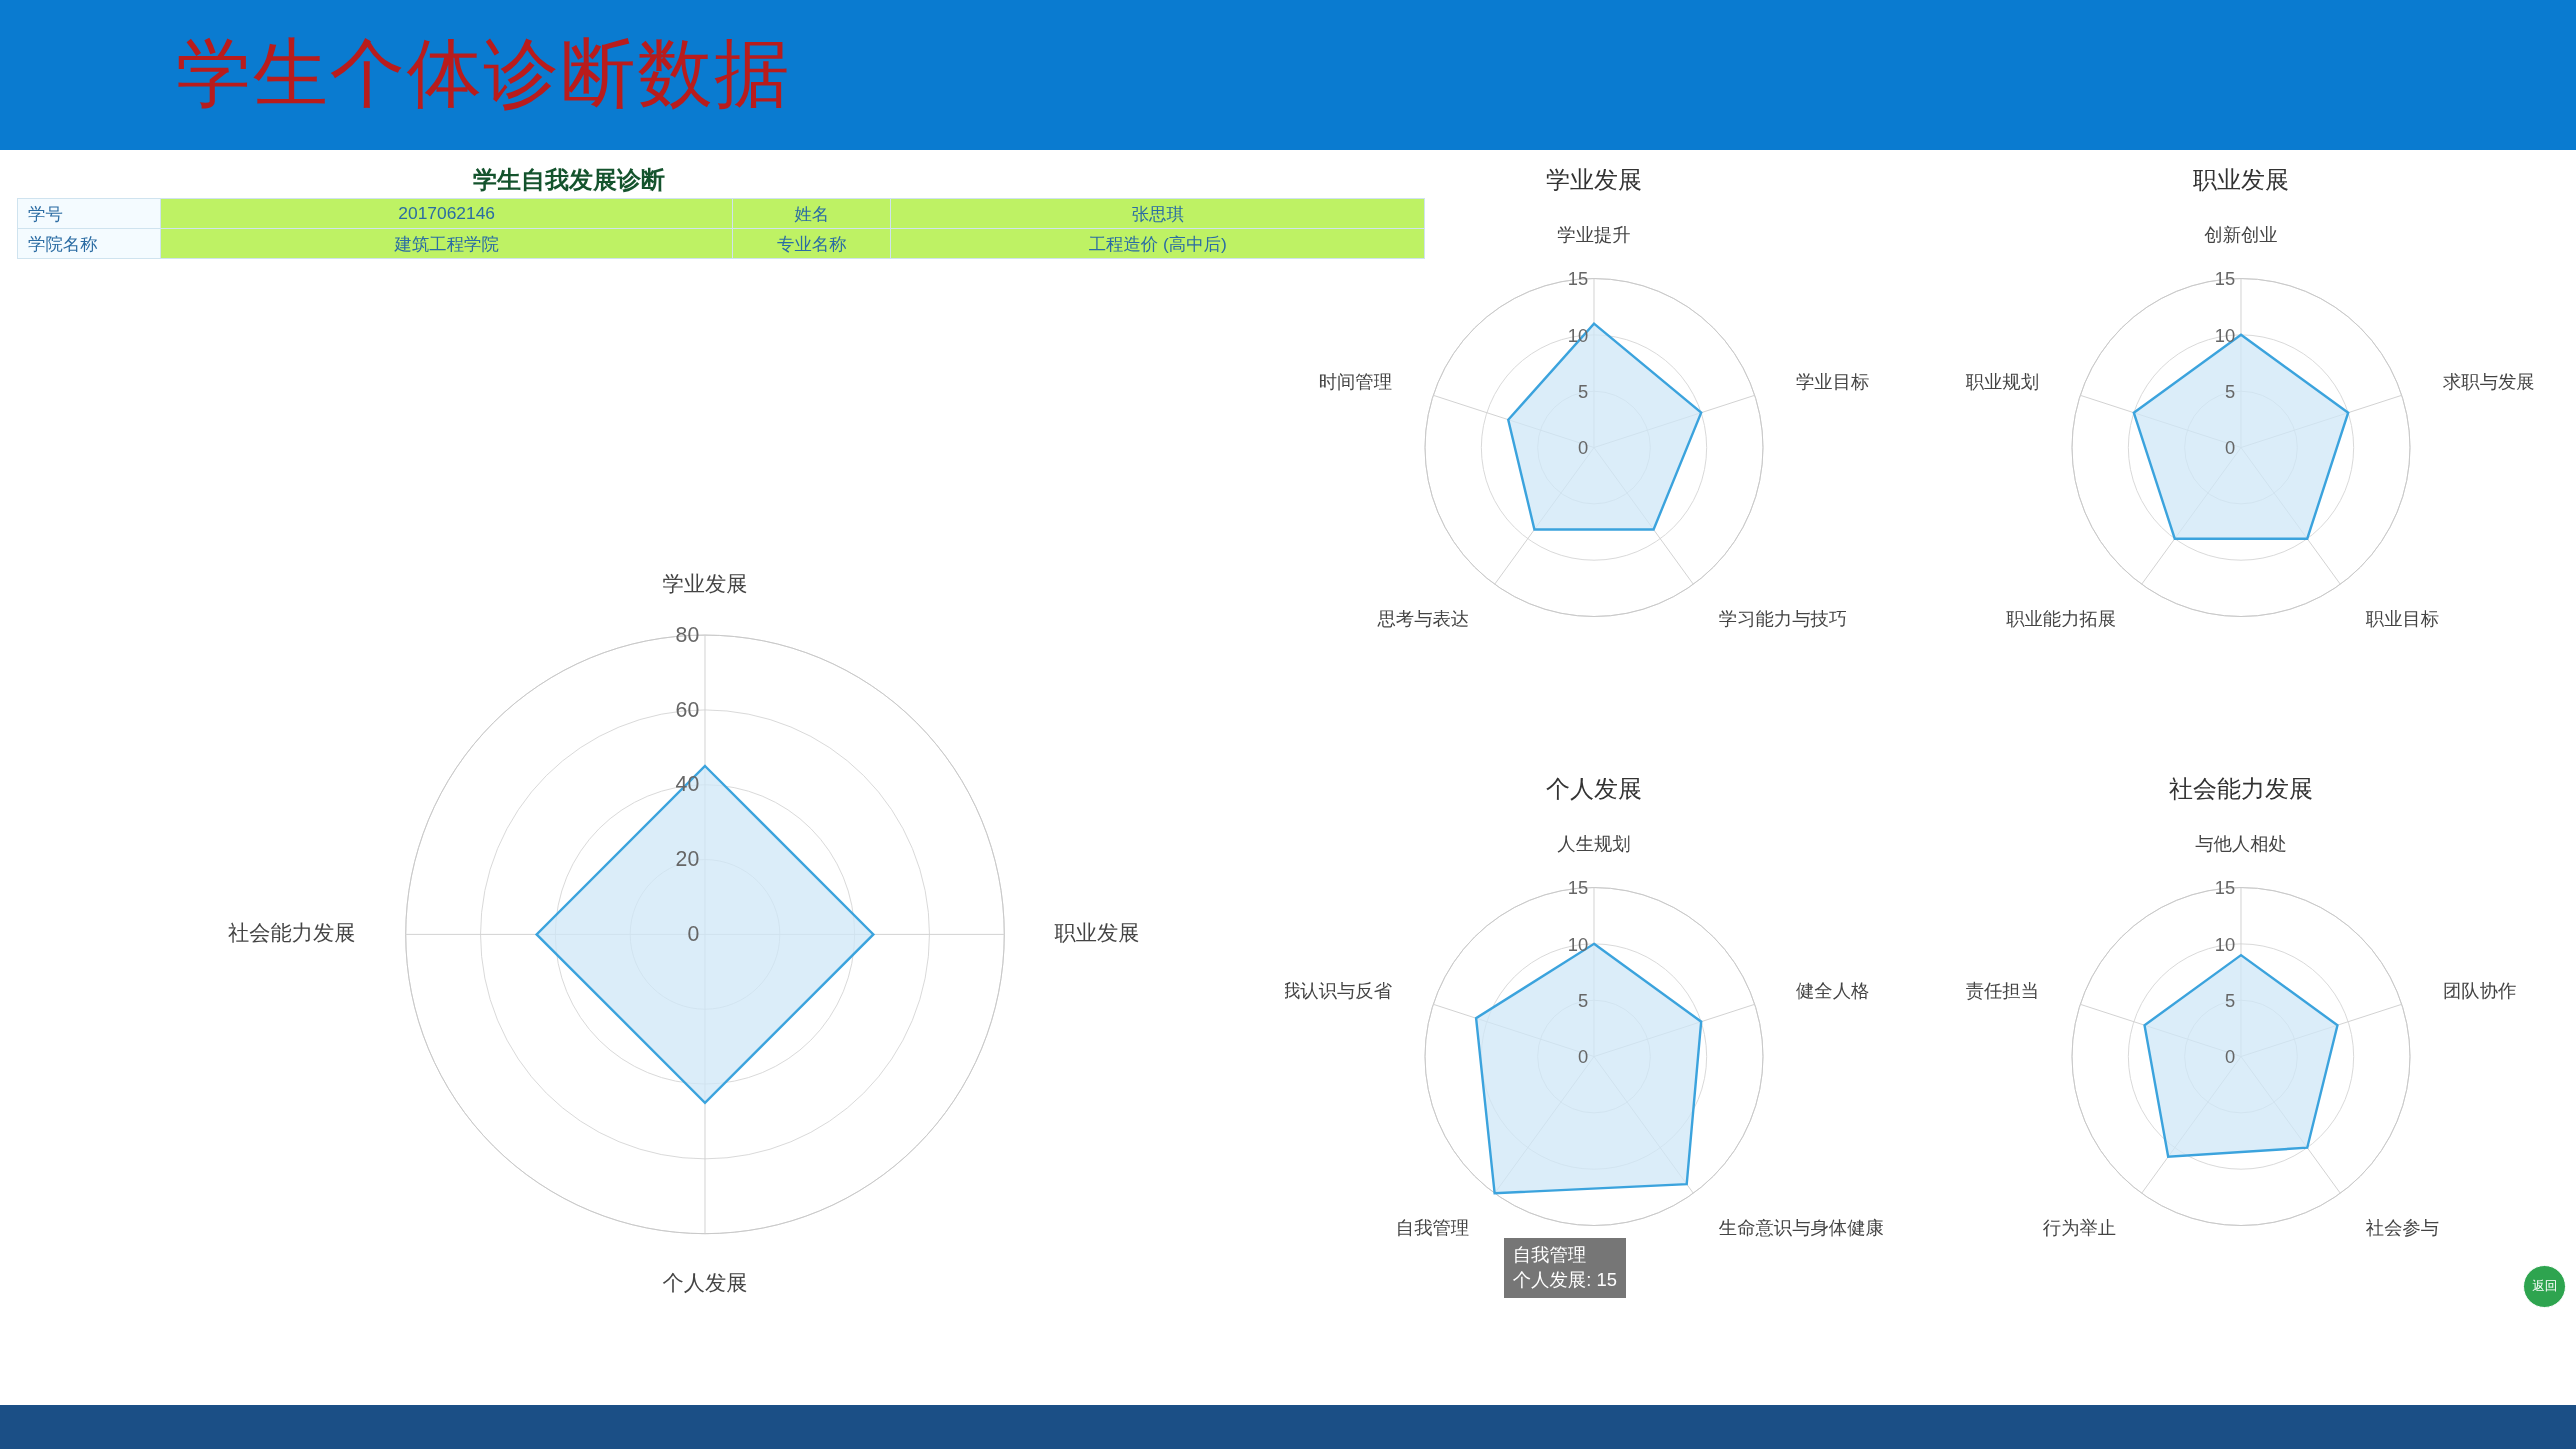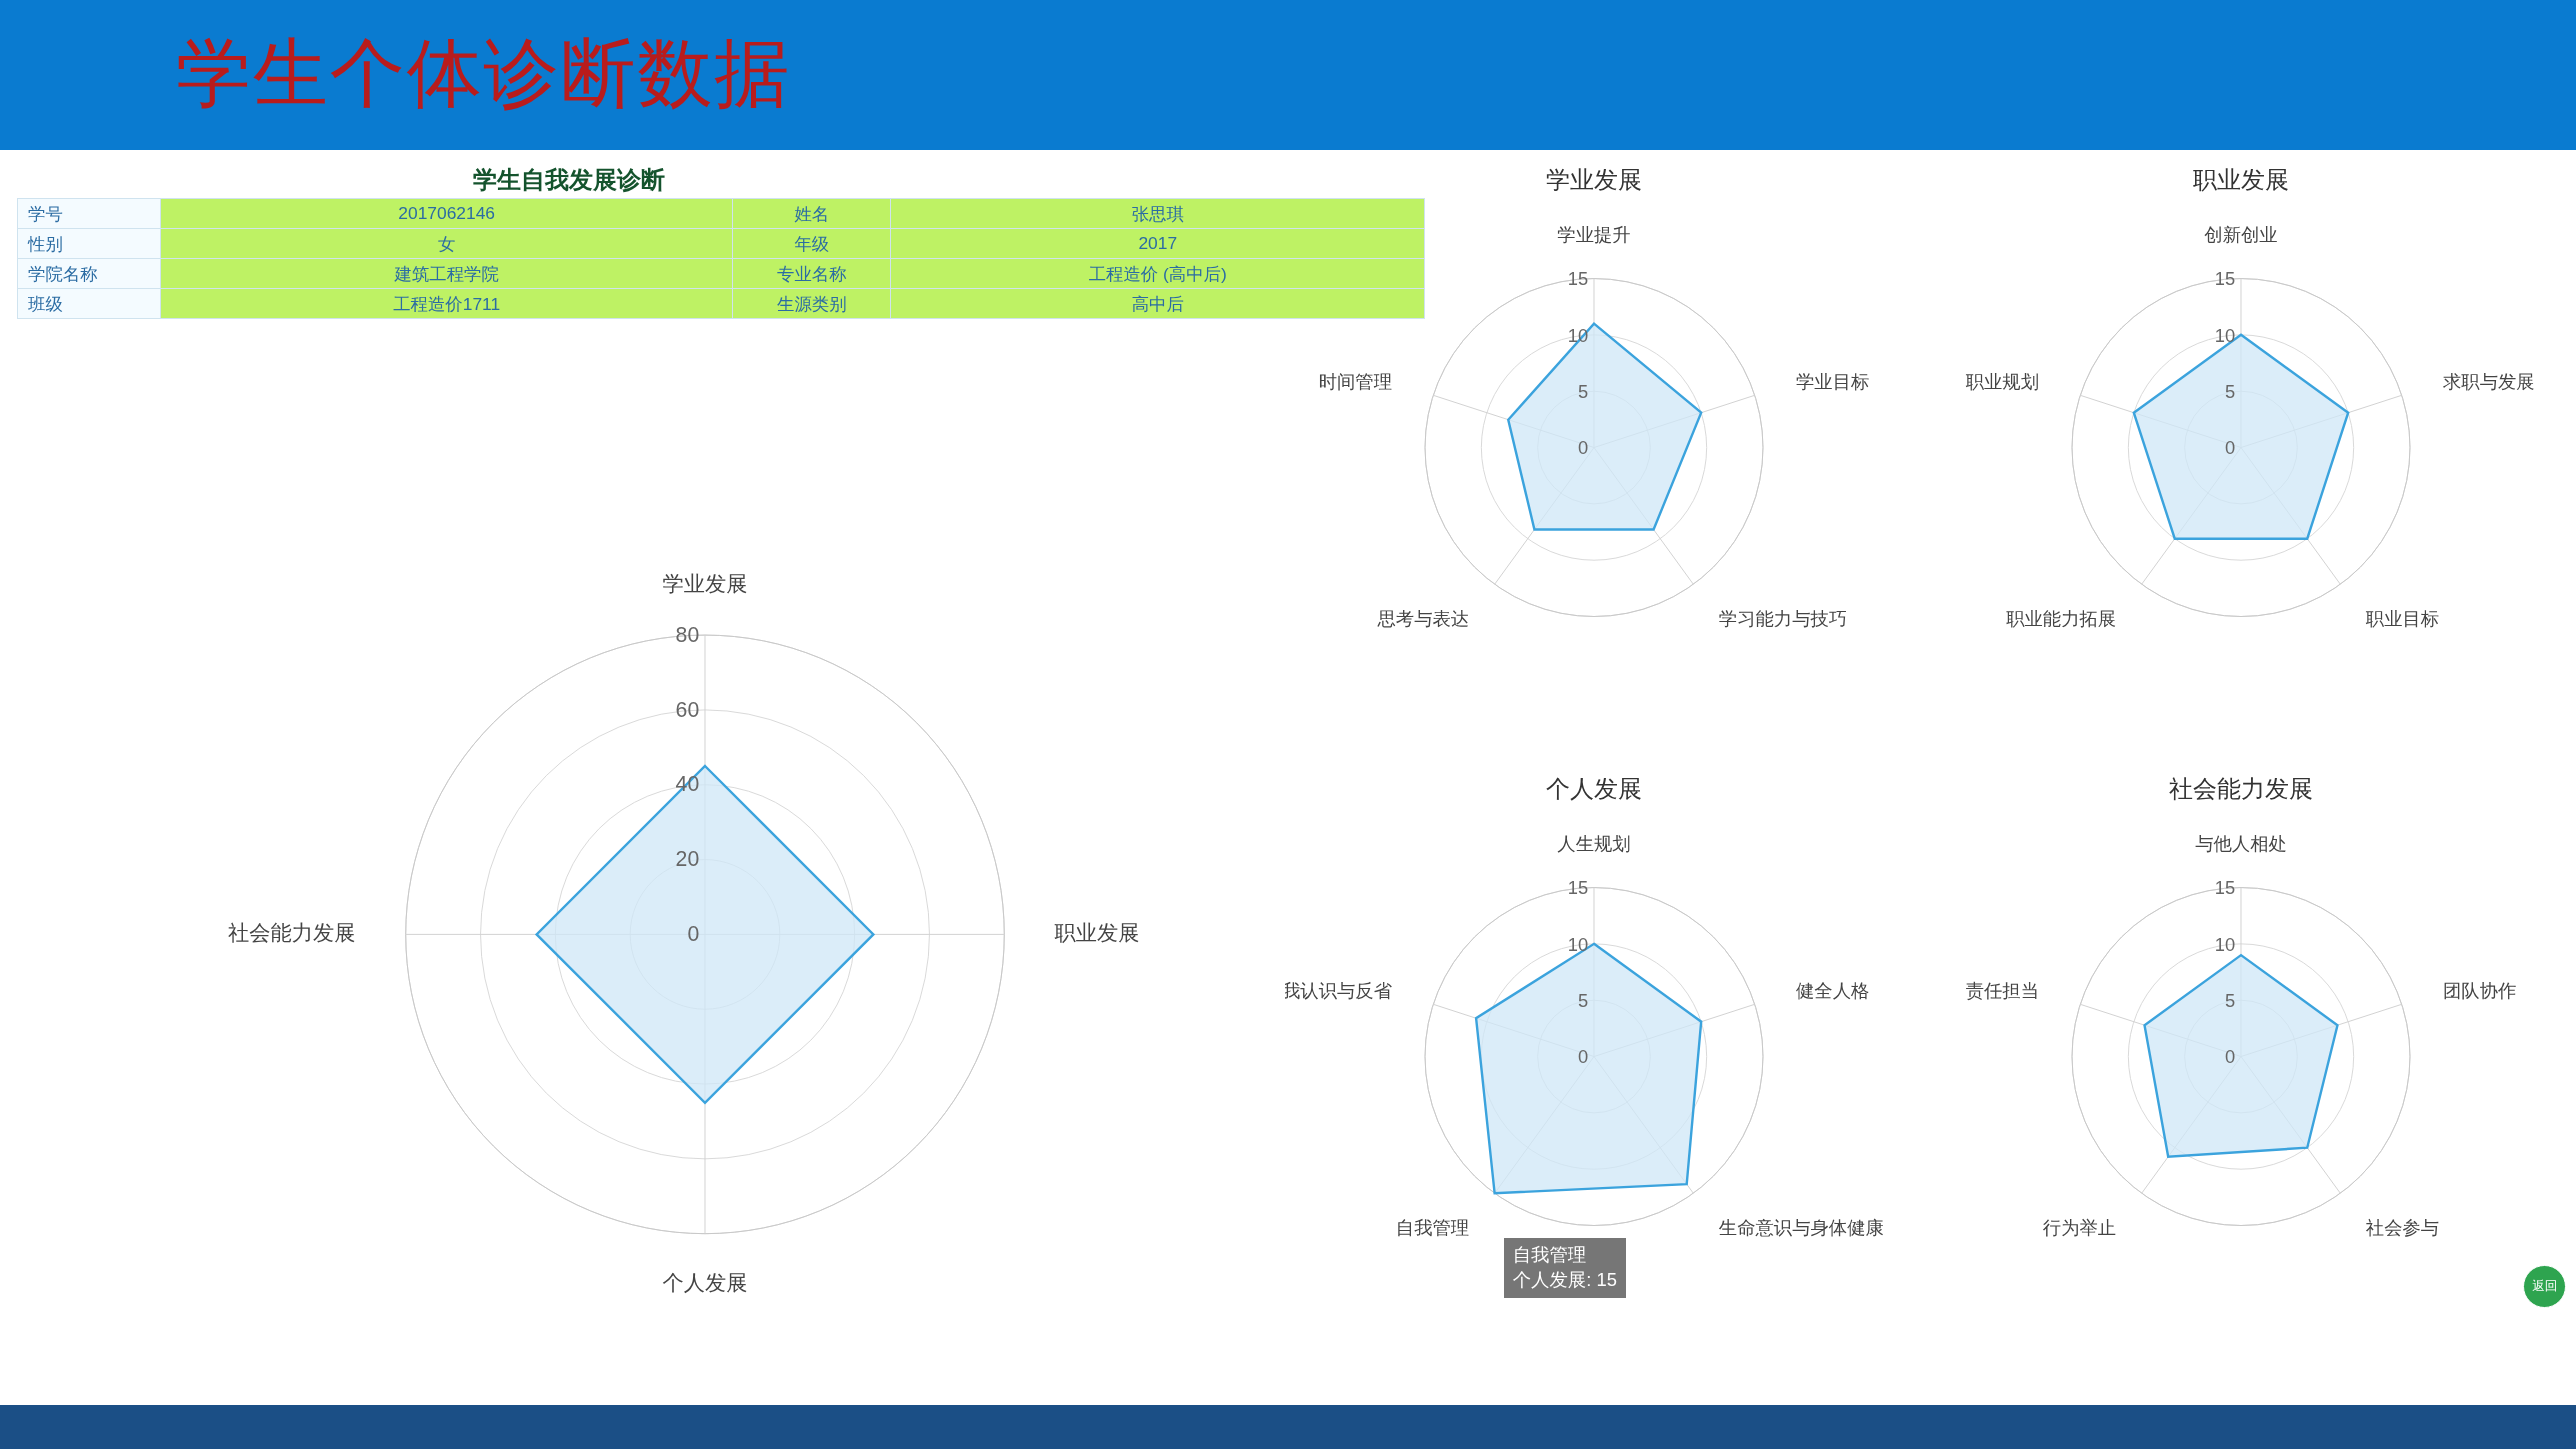"性别" tr { html: <tr> <td>性别</td> <td>女</td> <td>年级</td> <td>2017</td> </tr> -> none }
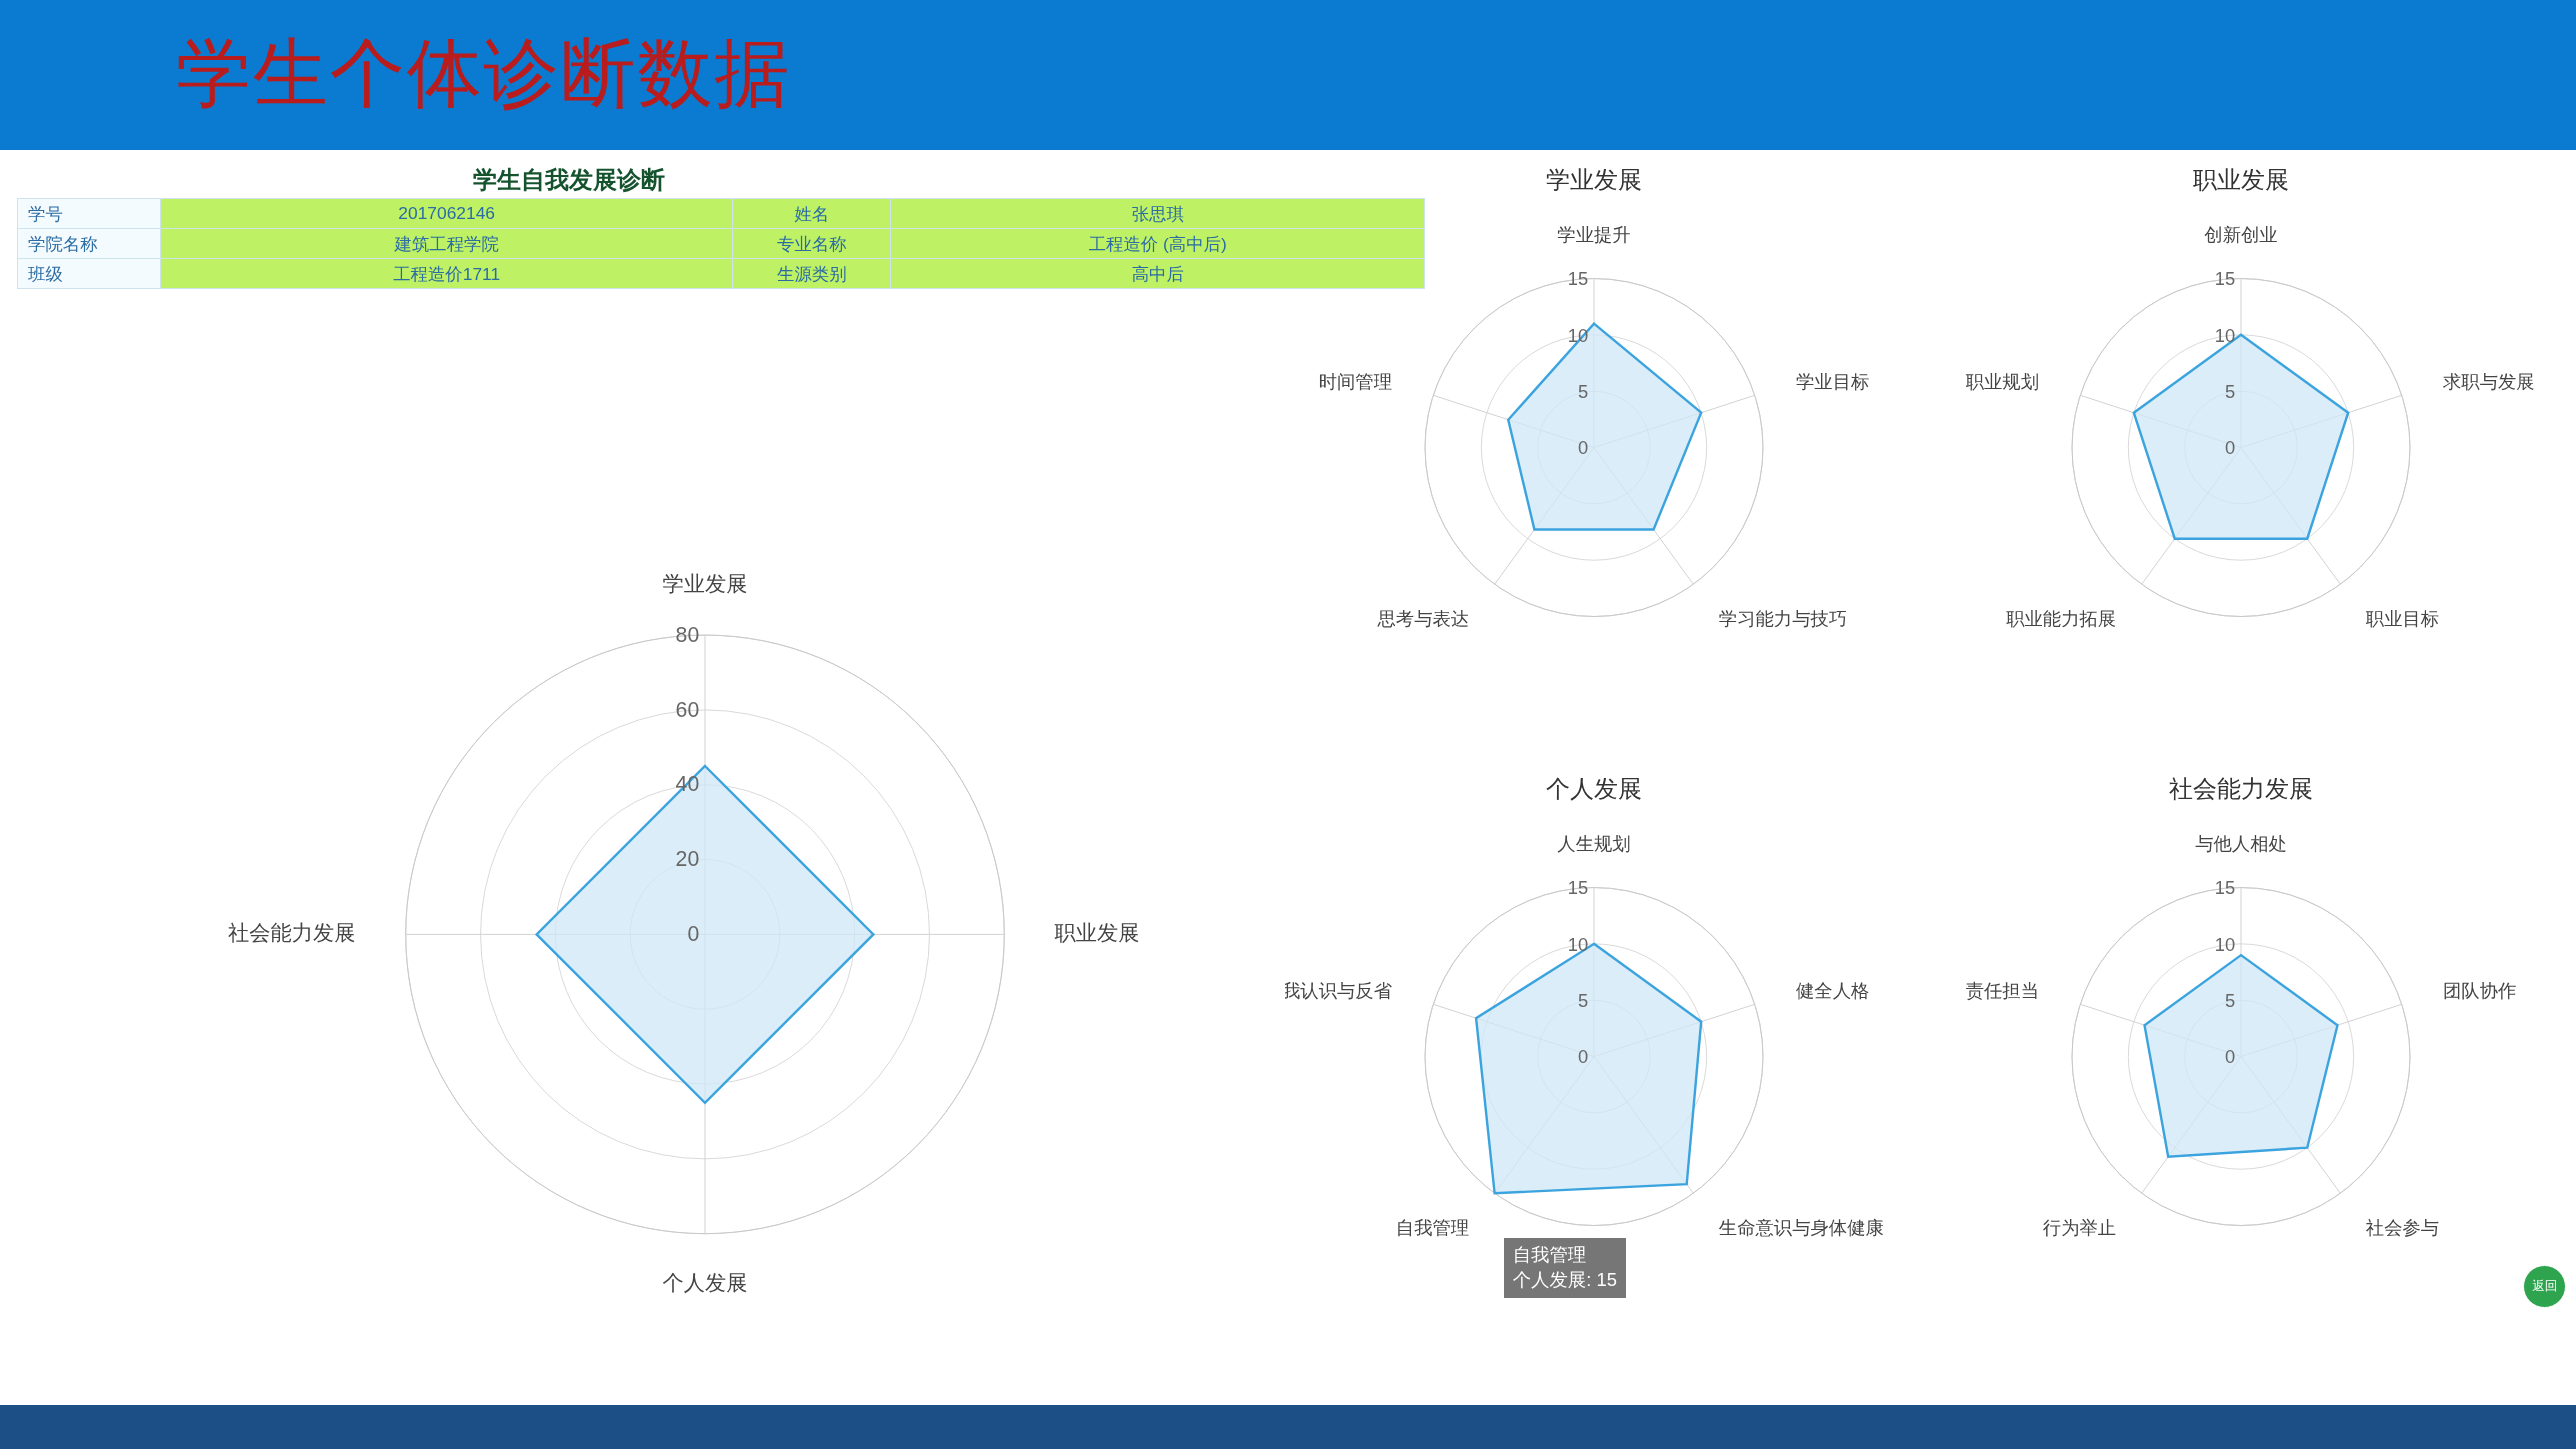"班级" tr { html: <tr> <td>班级</td> <td>工程造价1711</td> <td>生源类别</td> <td>高中后</td> </tr> -> none }
